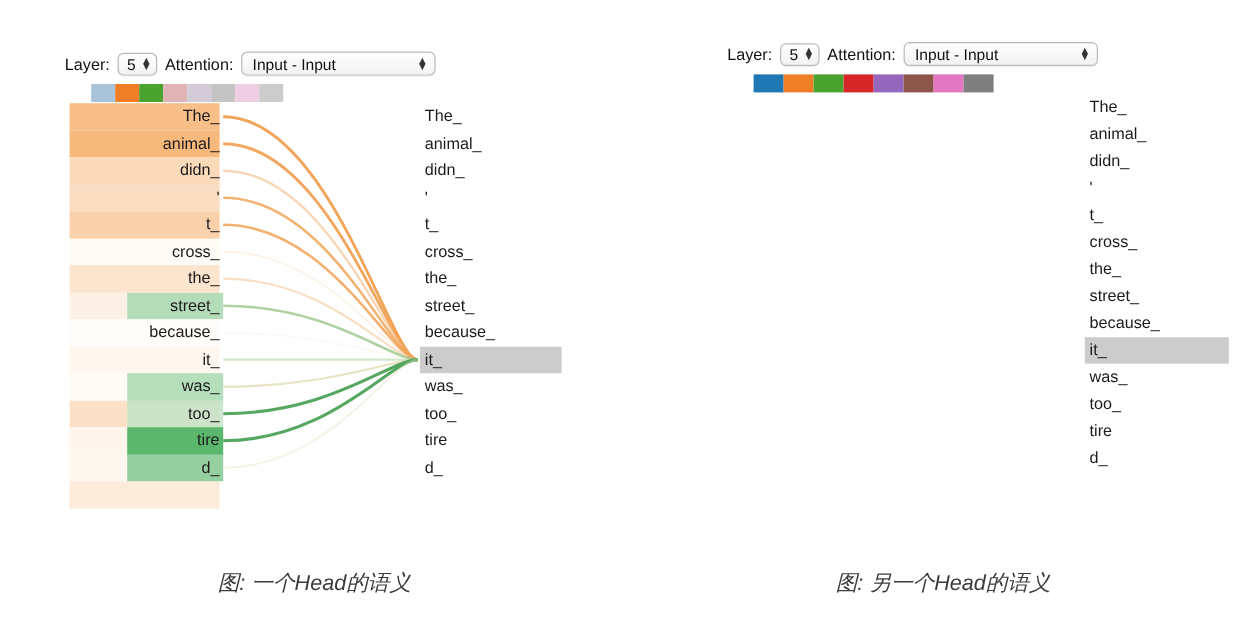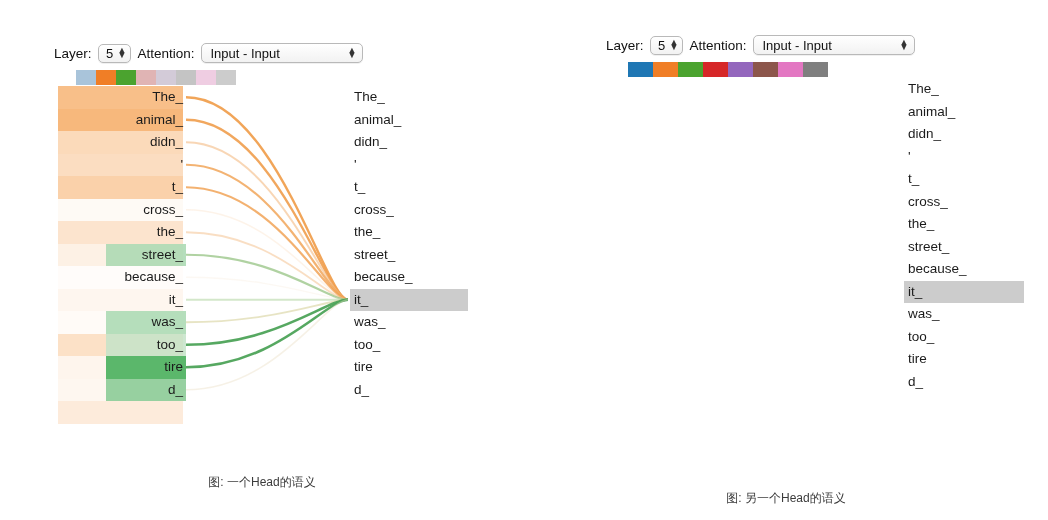"图: 一个Head的语义" .caption { font-size: 12px -> 18px; font-style: none -> italic }
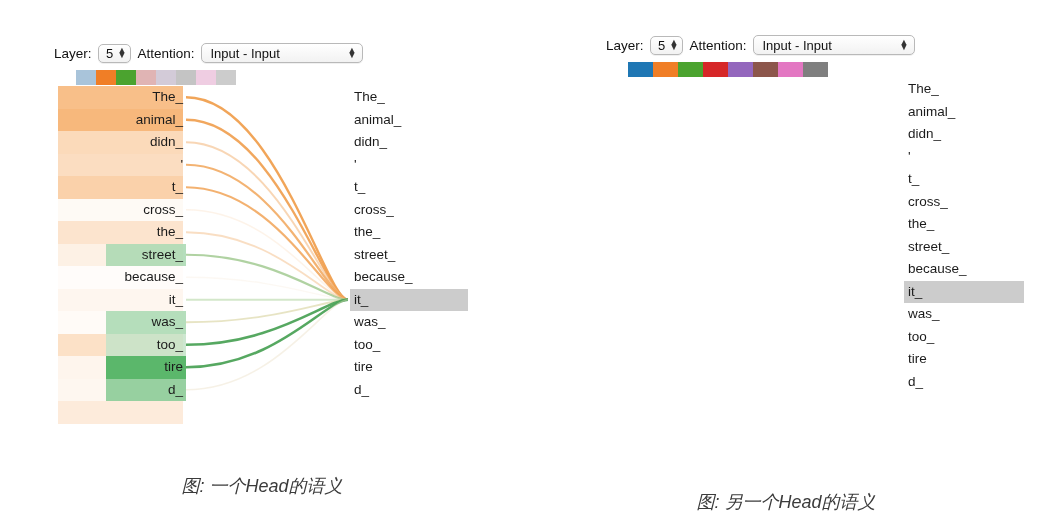"图: 另一个Head的语义" div.caption { top: 490px -> 474px }
